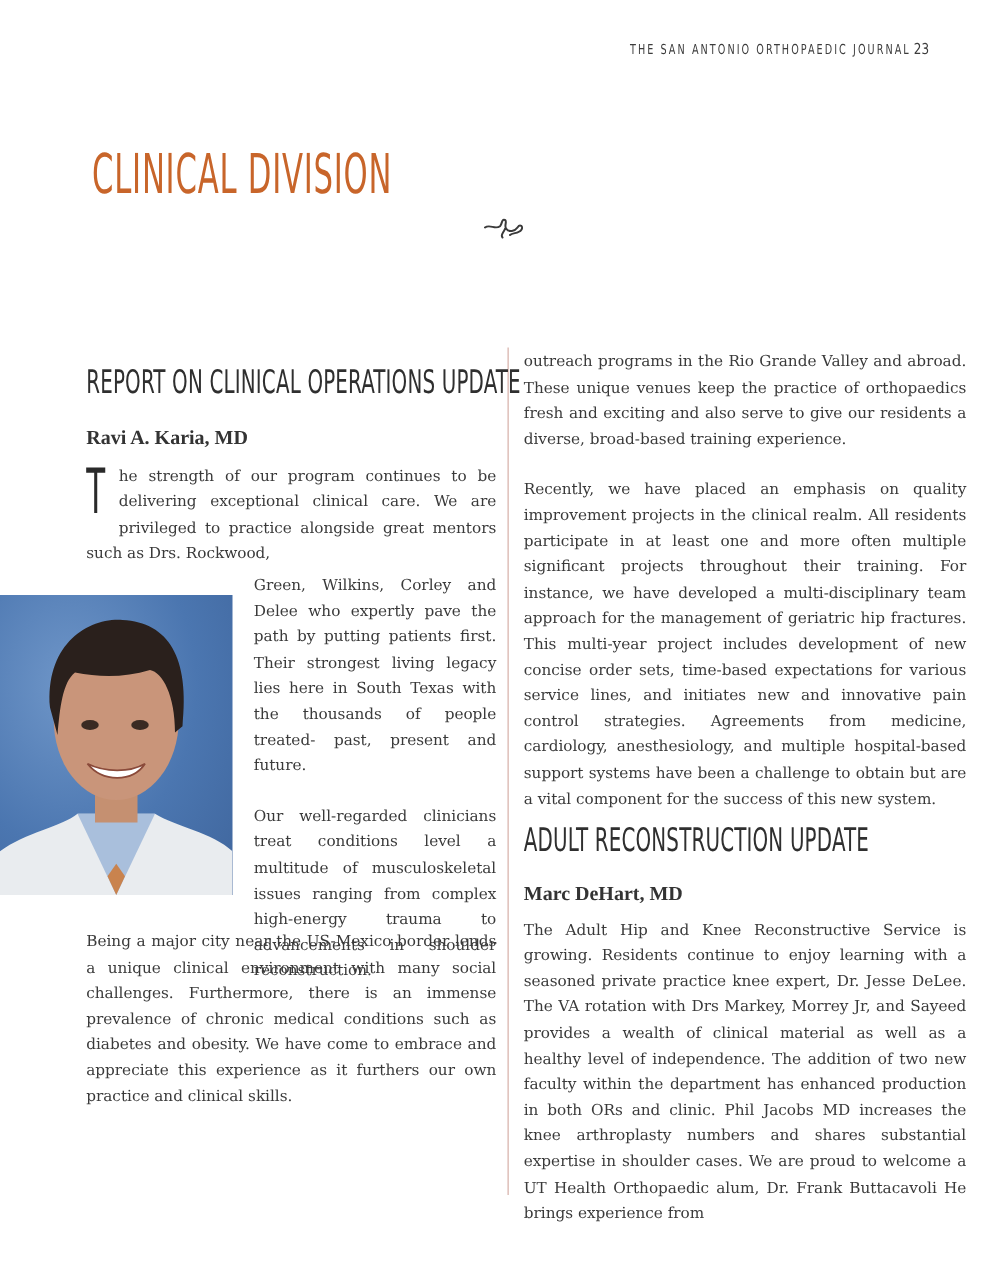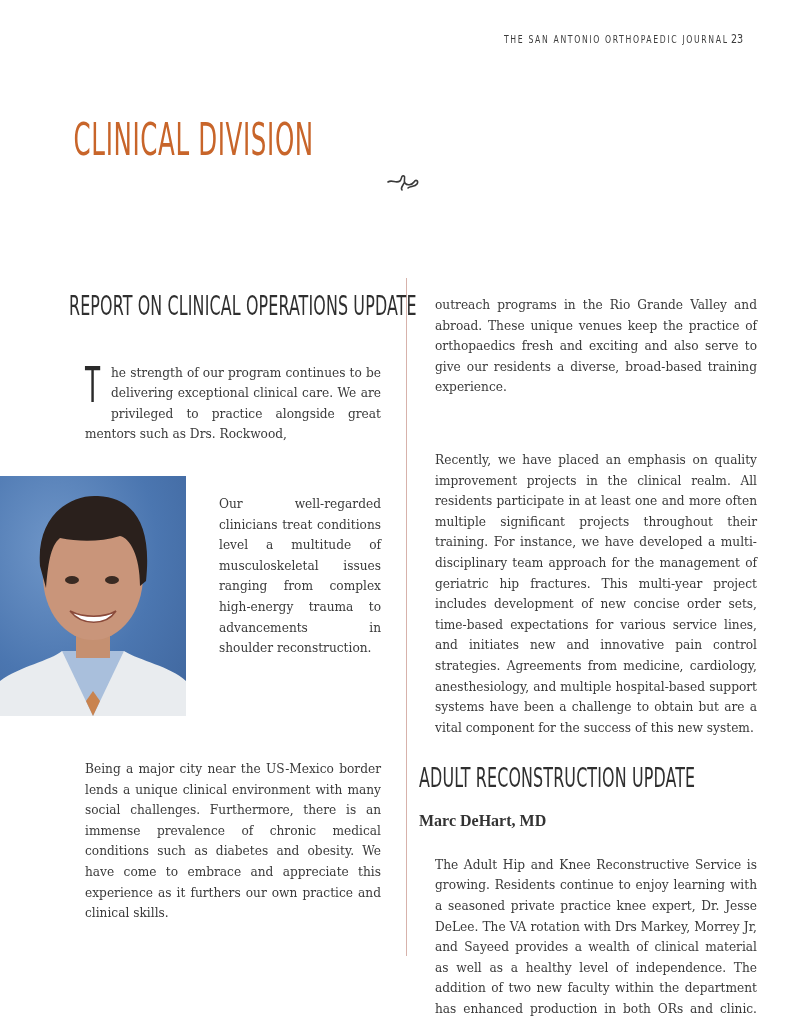"outreach programs in the Rio" .col p { margin: 16px -> 0 }
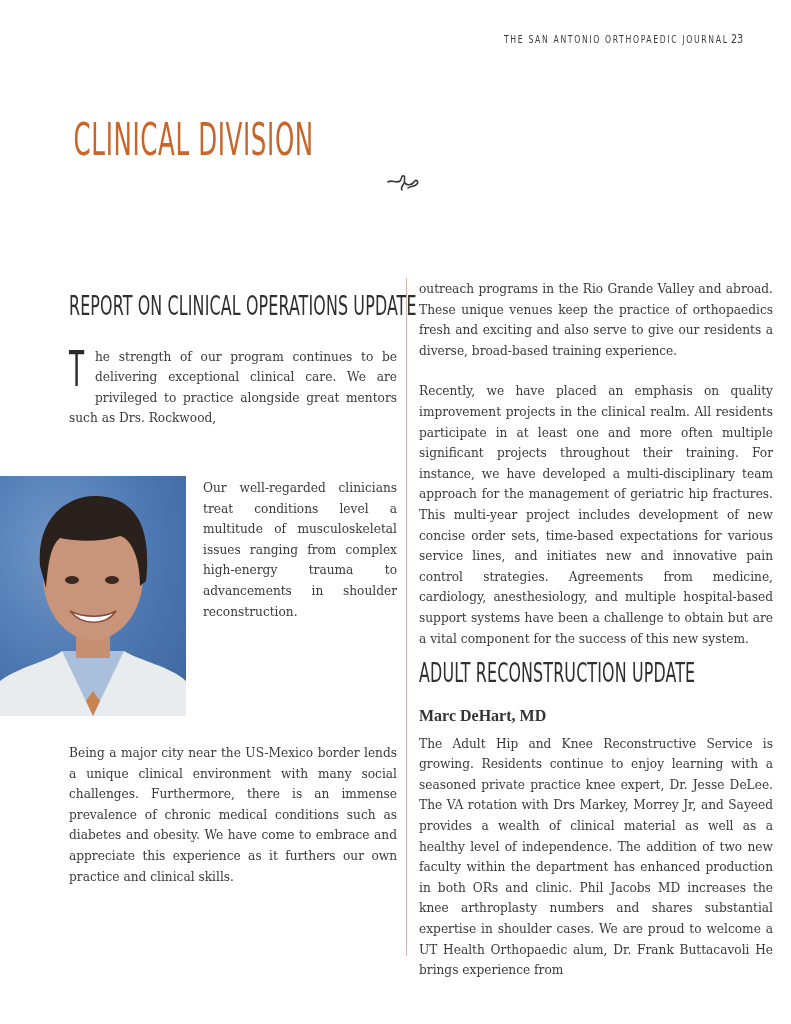"Ravi A. Karia, MD" div.author { html: none -> <div>Ravi A. Karia, MD</div> }
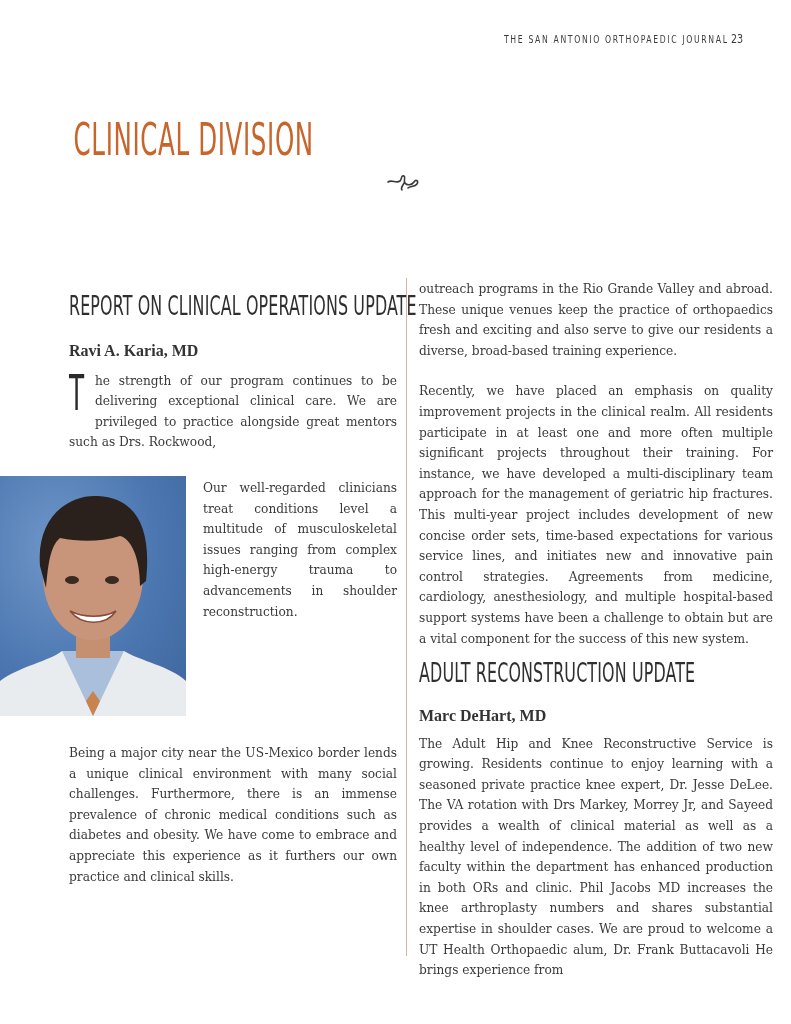"Green, Wilkins, Corley and Delee" p { html: none -> <p>Green, Wilkins, Corley and Delee who expertly pave the path by putting patients first. Their strongest living legacy lies here in South Texas with the thousands of people treated- past, present and future.</p> }
